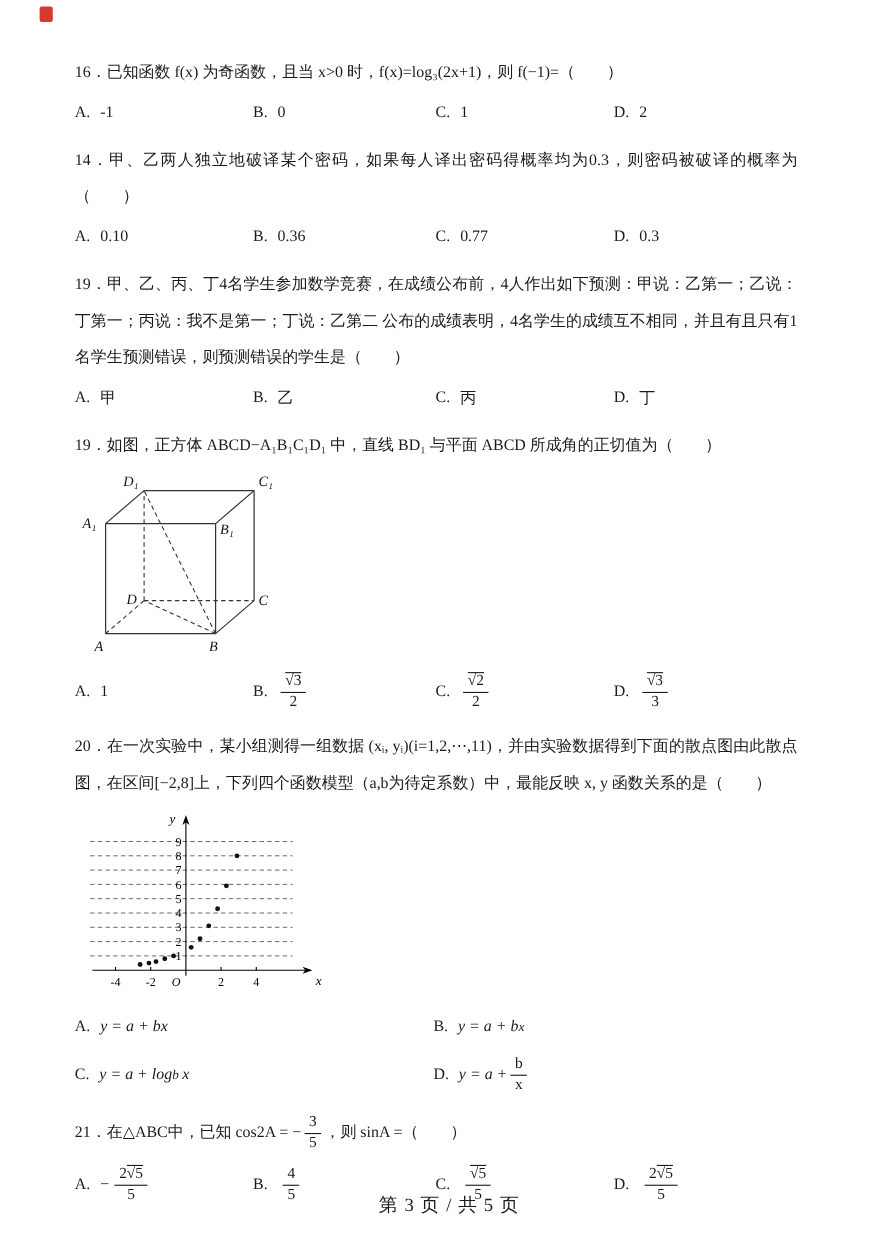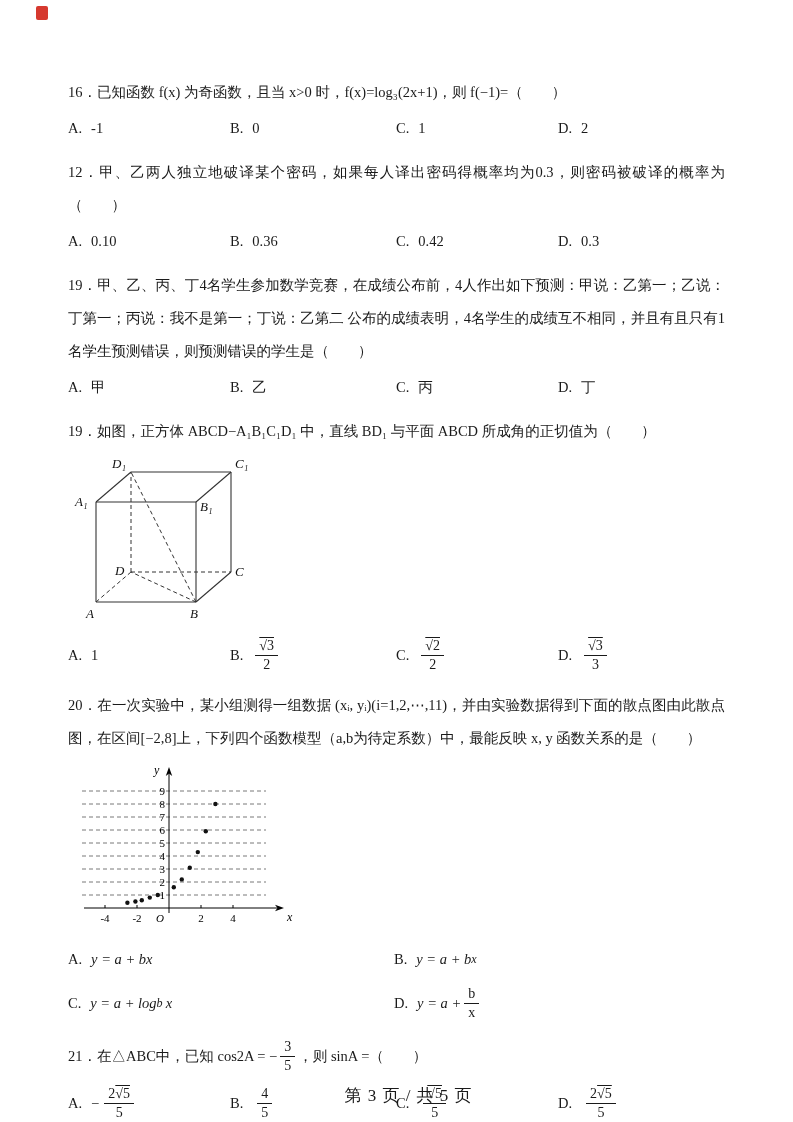"16．已知函数 f(x) 为奇函数，且当 x>0" .page { padding: 76px 68px 0 68px -> 50px 68px 0 68px }
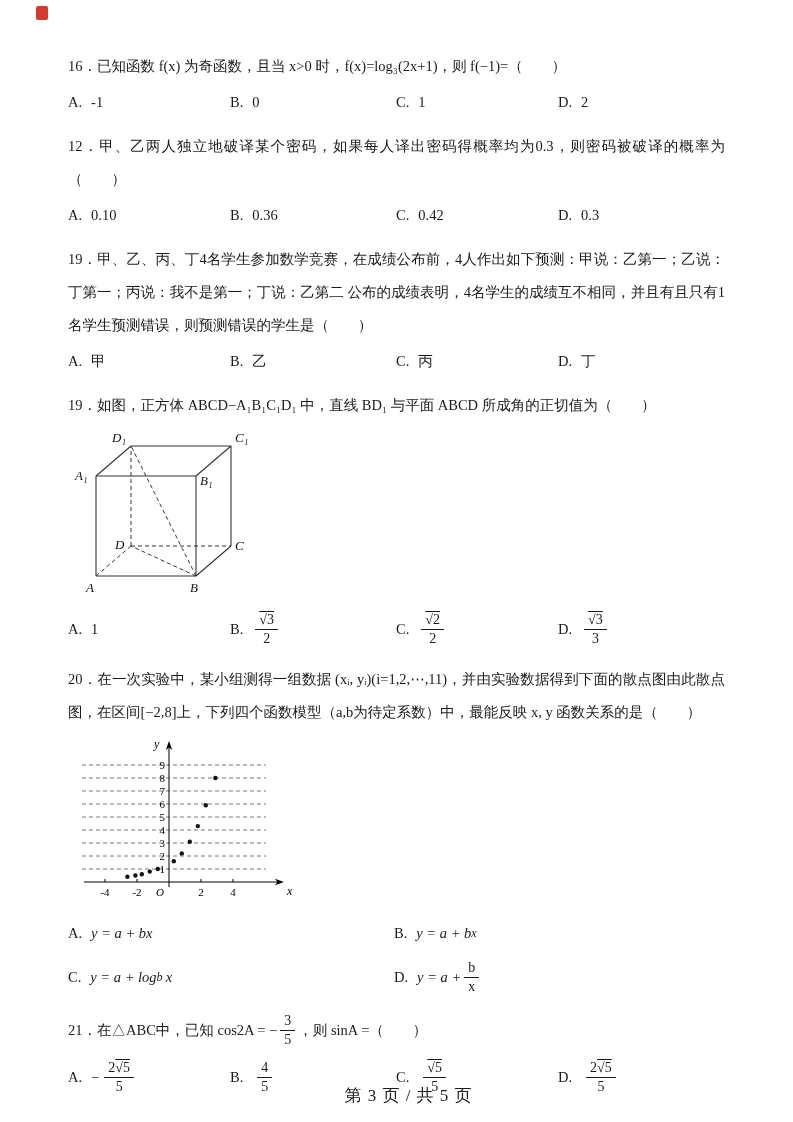"12．甲、乙两人独立地破译某个密码，如果每人译出密码得概率均为0.3，则密码被破" p.stem { text: 12 -> 14 }
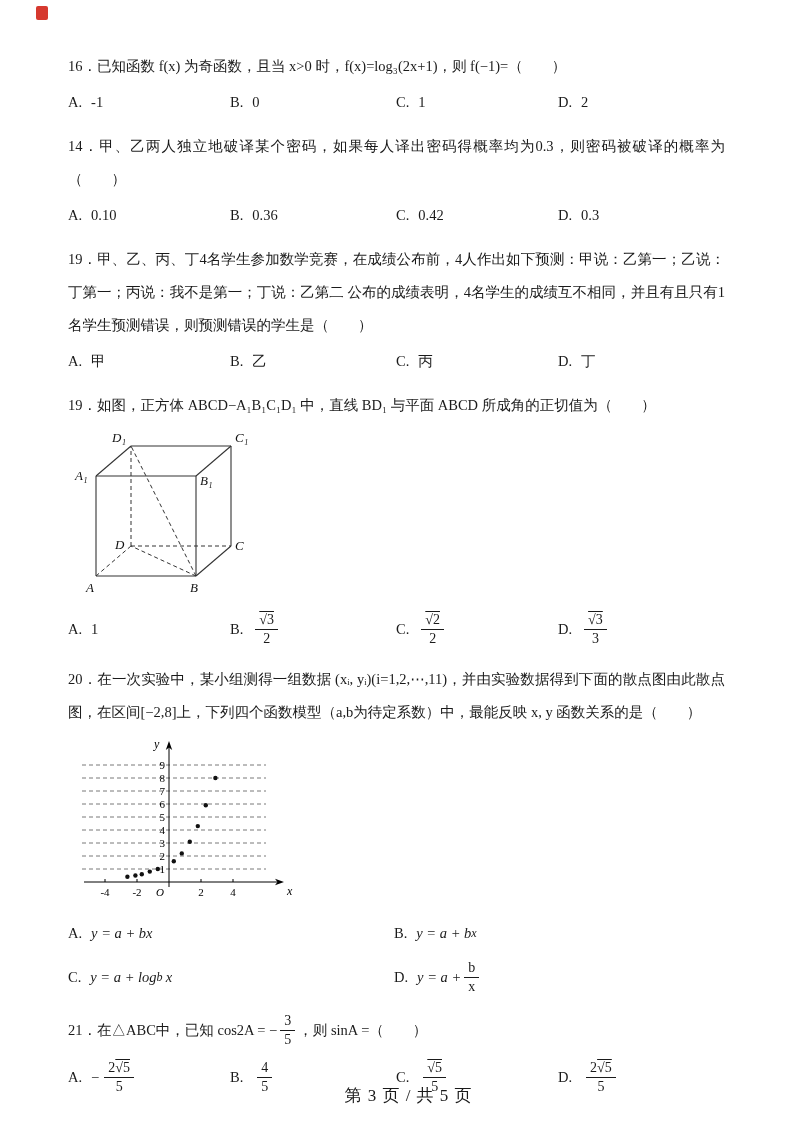"0.42" span.opt-text { text: 0.42 -> 0.77 }
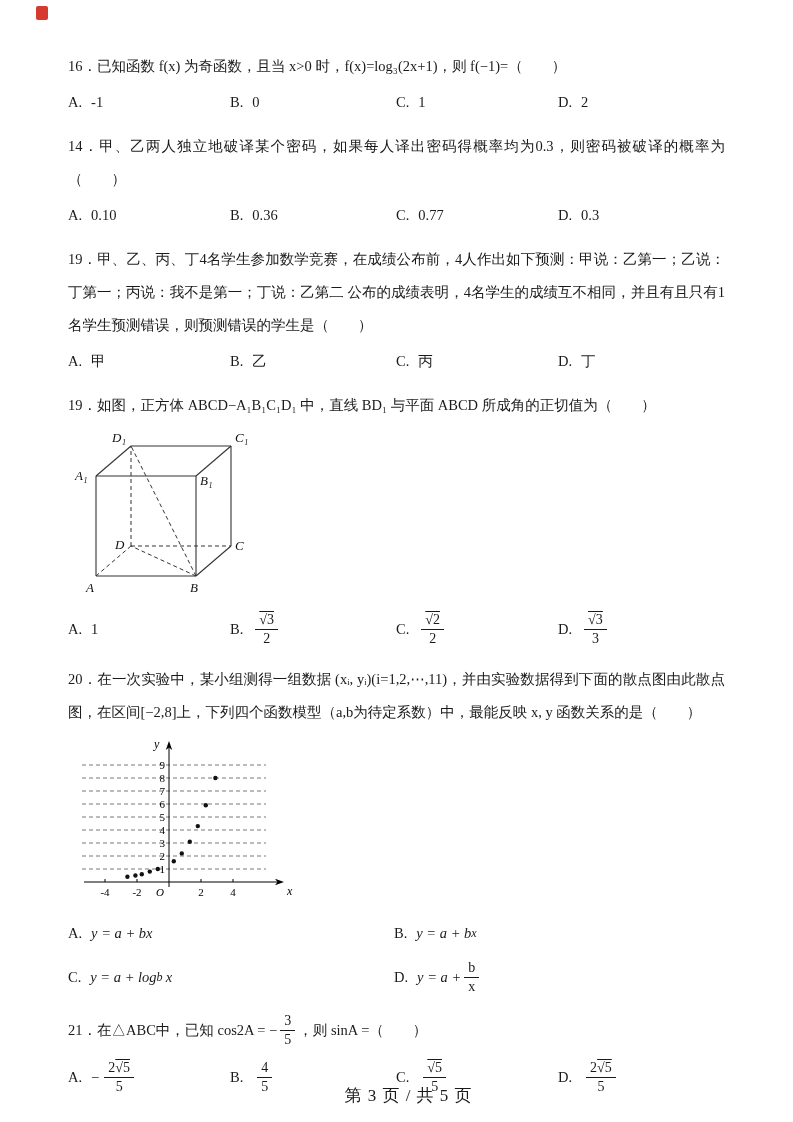"21．在△ABC中，已知 cos2A = −" .stem-math { font-family: Liberation Serif, serif -> none }
